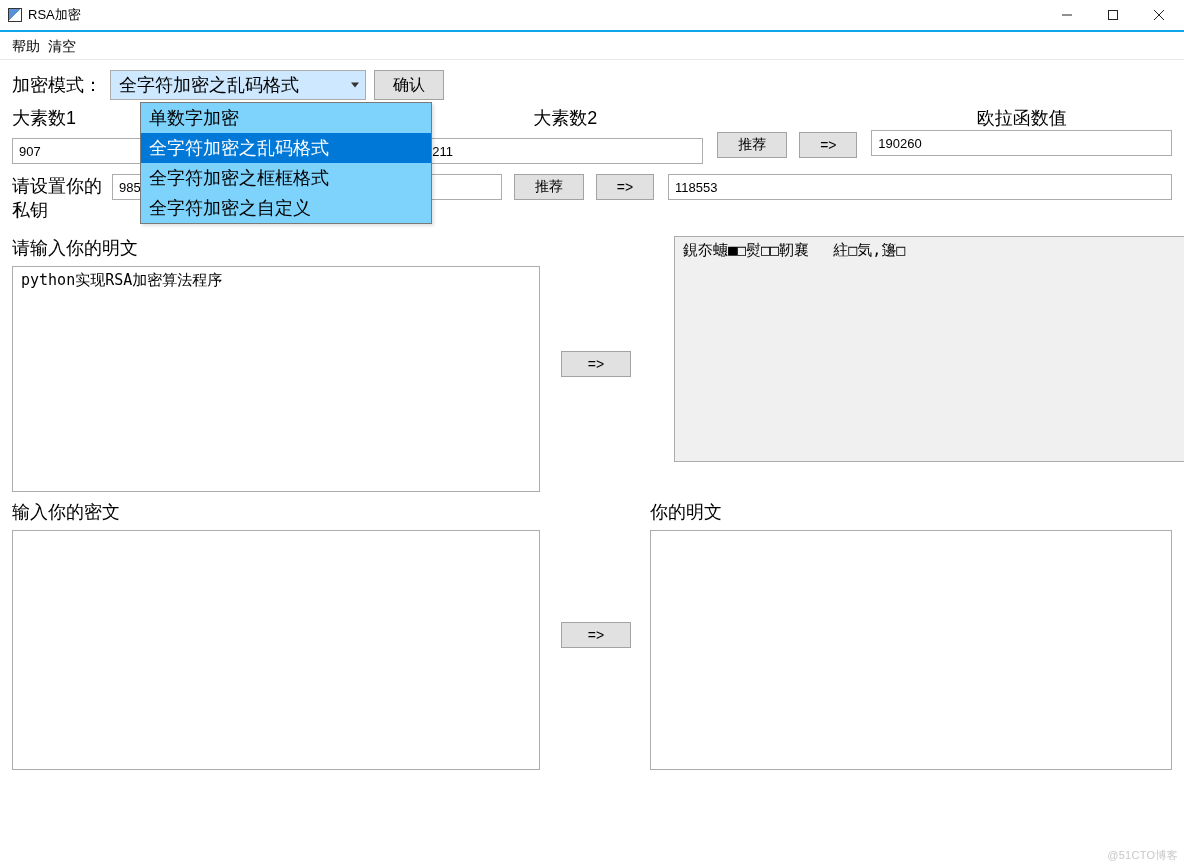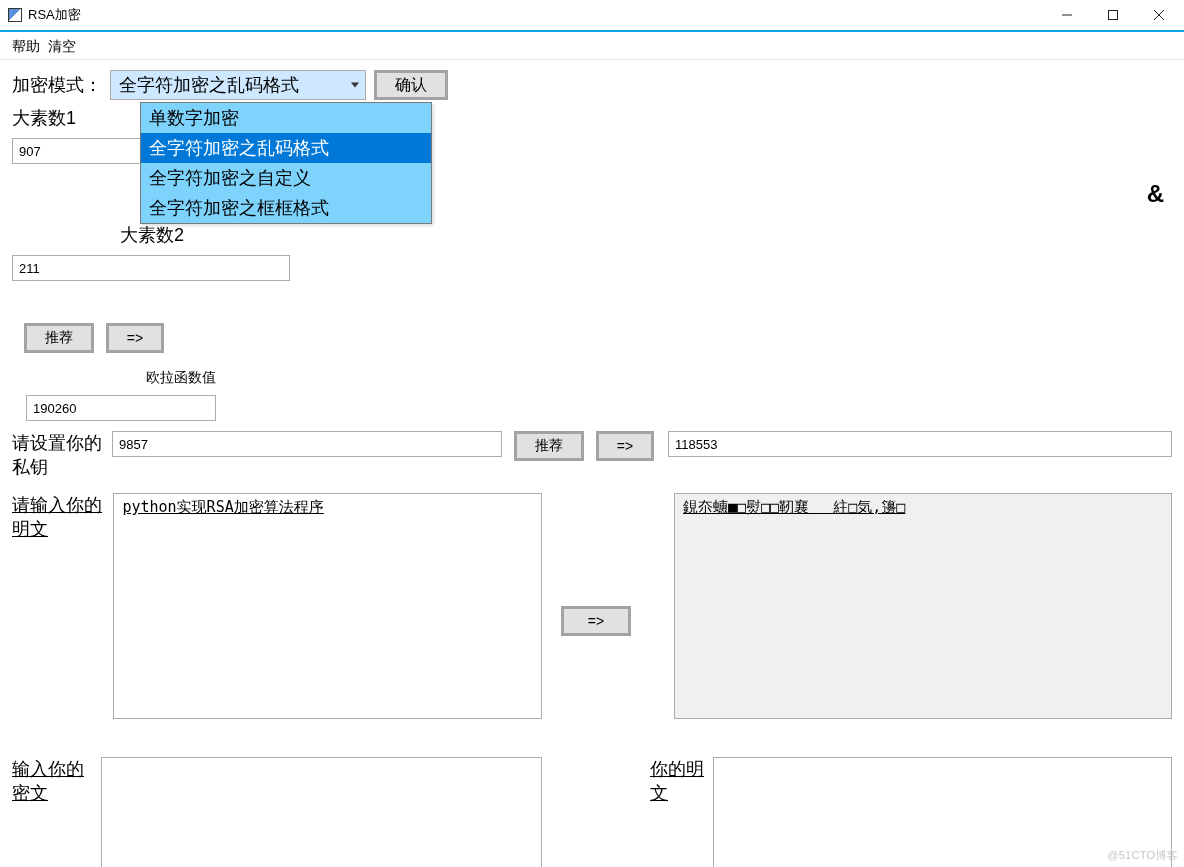"确认" .btn { border: 3px solid #a3a3a3 -> 1px solid #a3a3a3 }
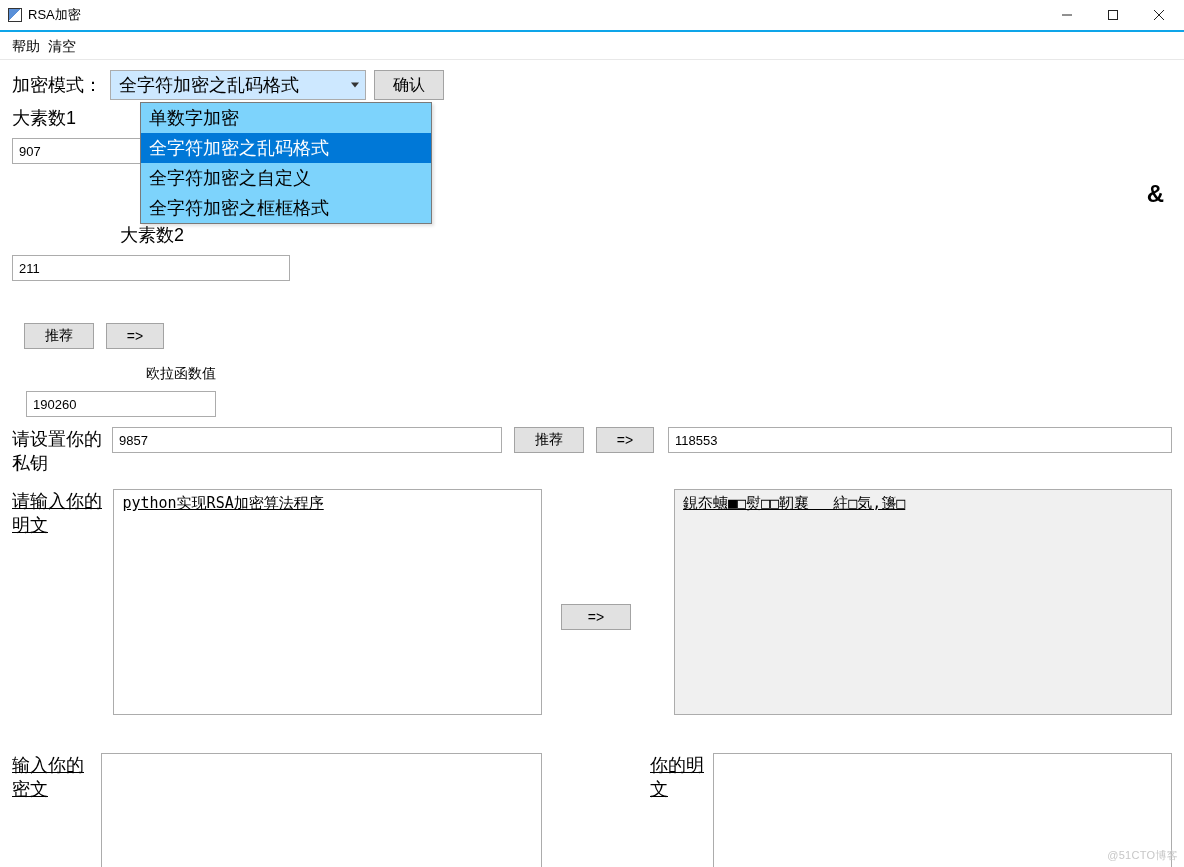"大素数1" .primes-row { flex-direction: column -> none; gap: 16px -> 0 }
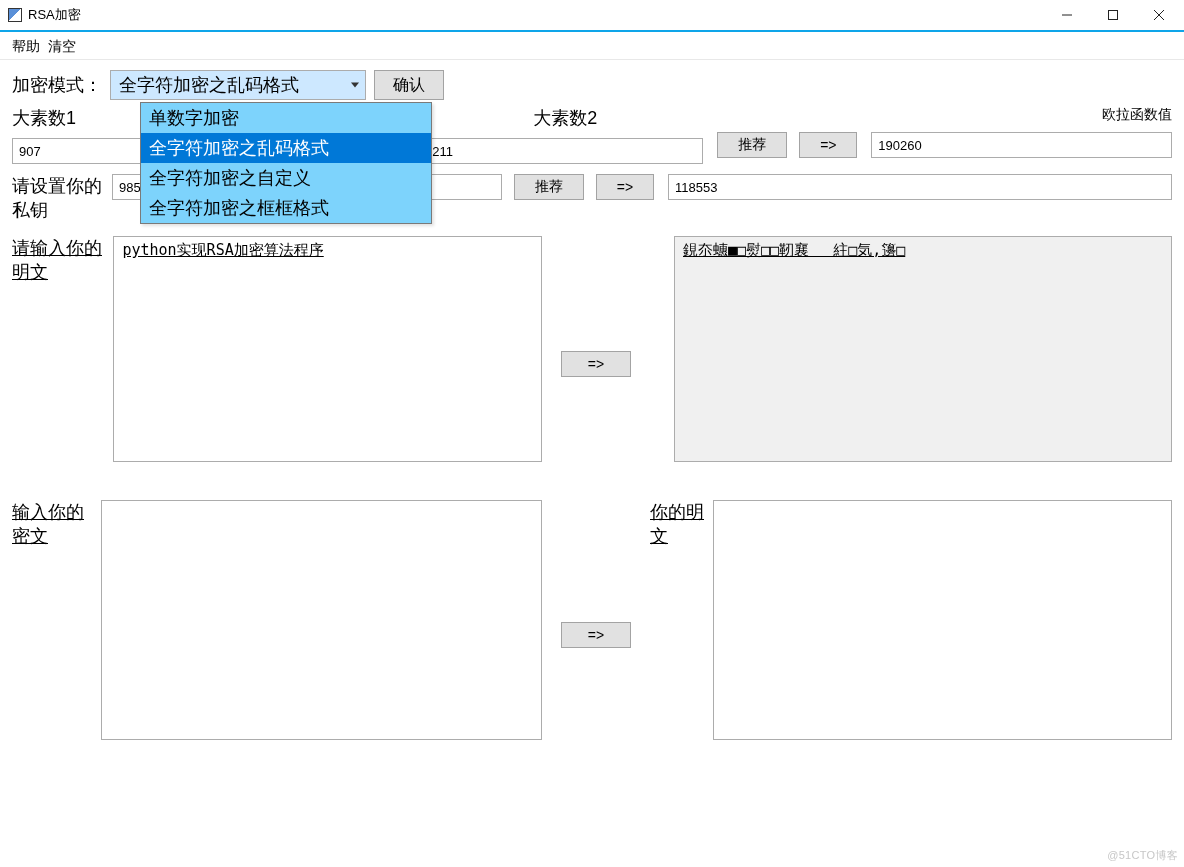"欧拉函数值" .euler-label { font-size: 14px -> 18px; margin-bottom: 8px -> 0; text-align: right -> center }
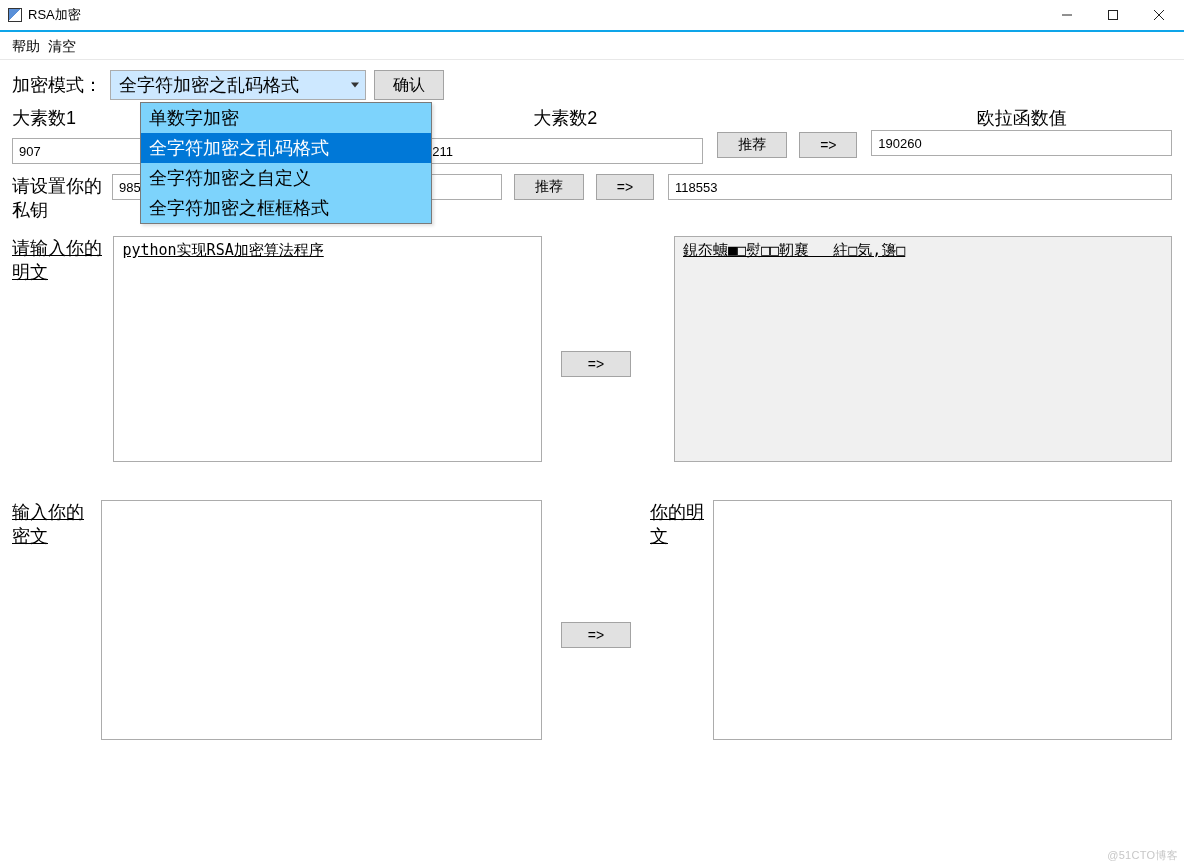"全字符加密之自定义" div.dropdown-item { order: before "全字符加密之框框格式" -> after "全字符加密之框框格式" }
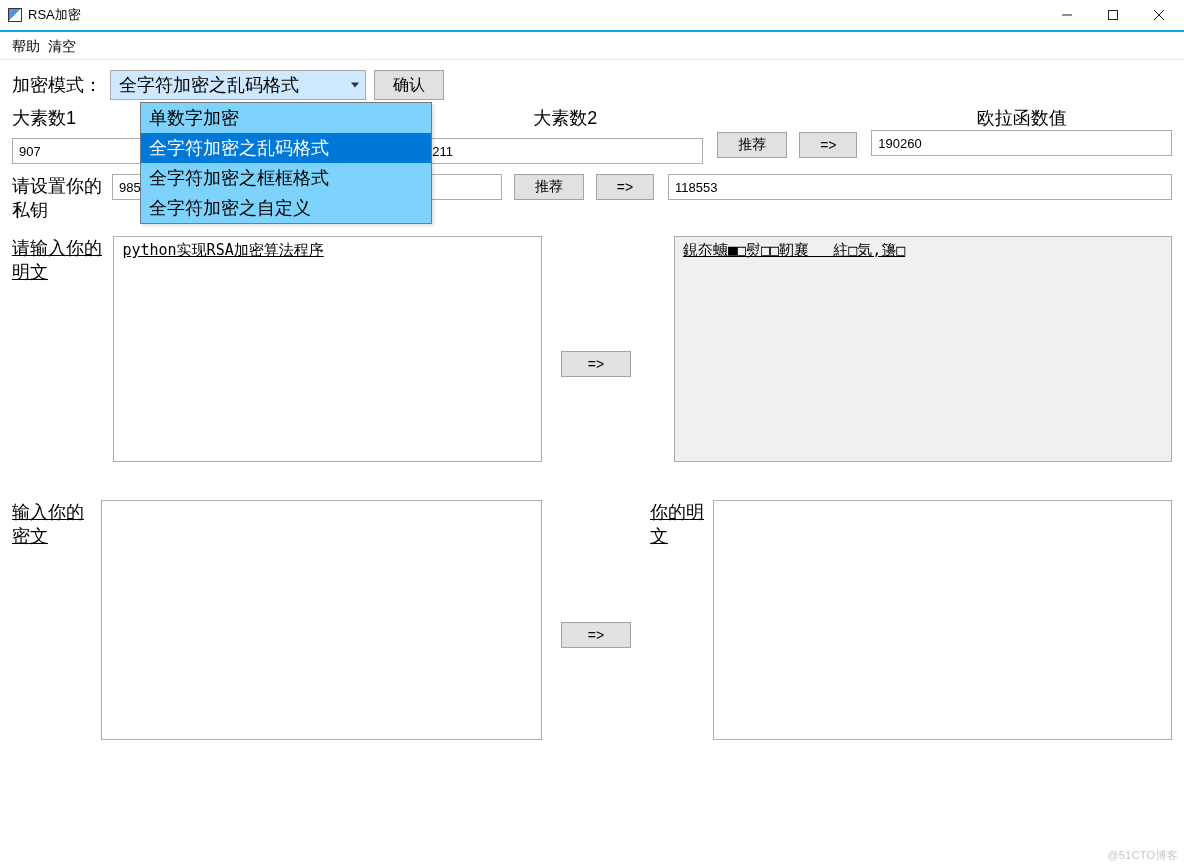"请输入你的明文" .text-block { flex-direction: row -> column; text-decoration: underline -> none }
